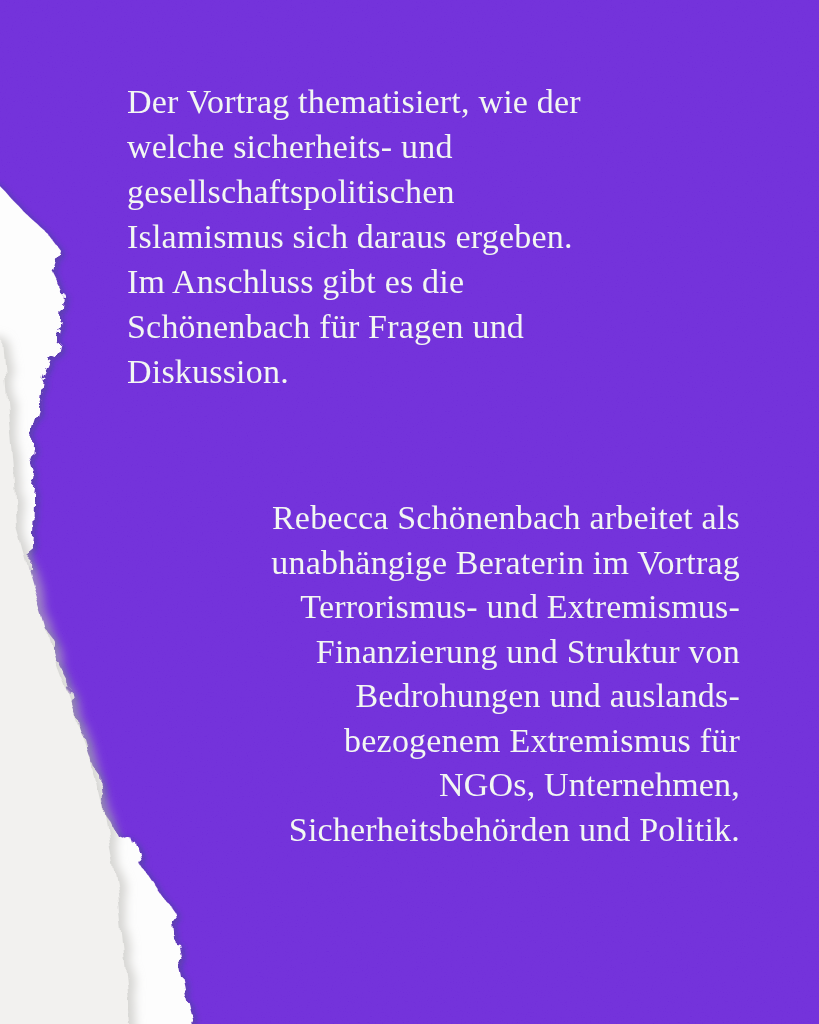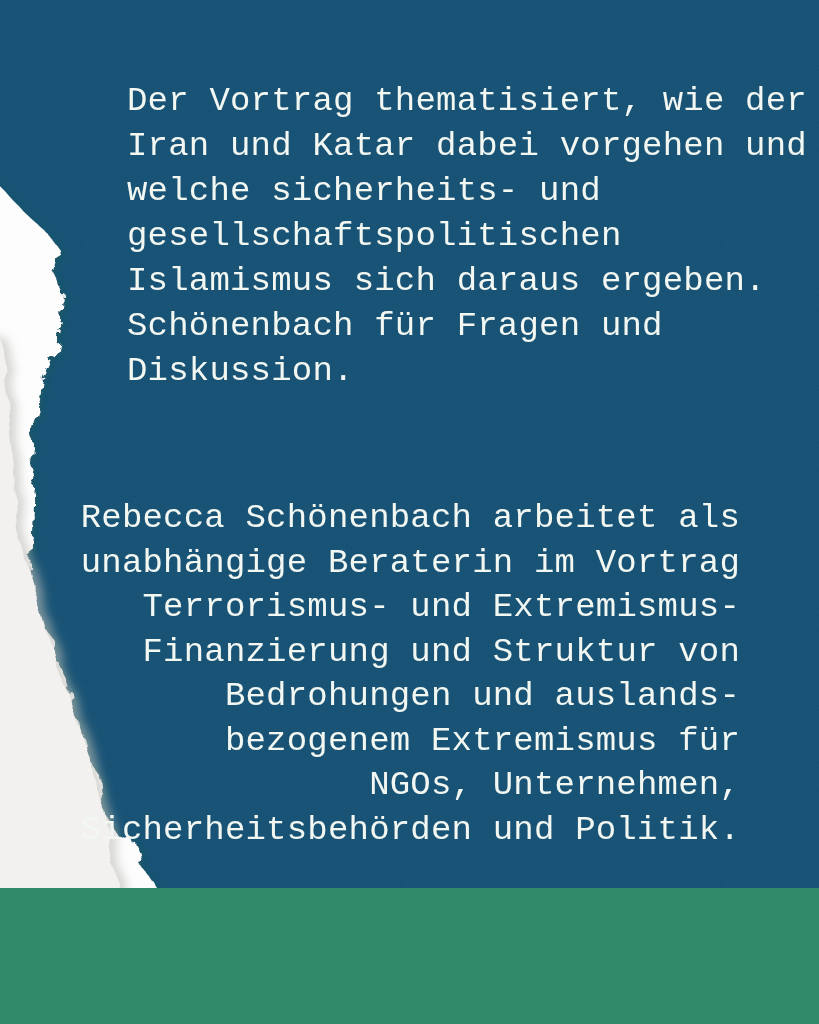"Der Vortrag thematisiert, wie der" .poster { background: #0c4a6e -> #6d28d9; font-family: Liberation Mono, monospace -> Liberation Serif, serif; height: 888px -> 1024px }
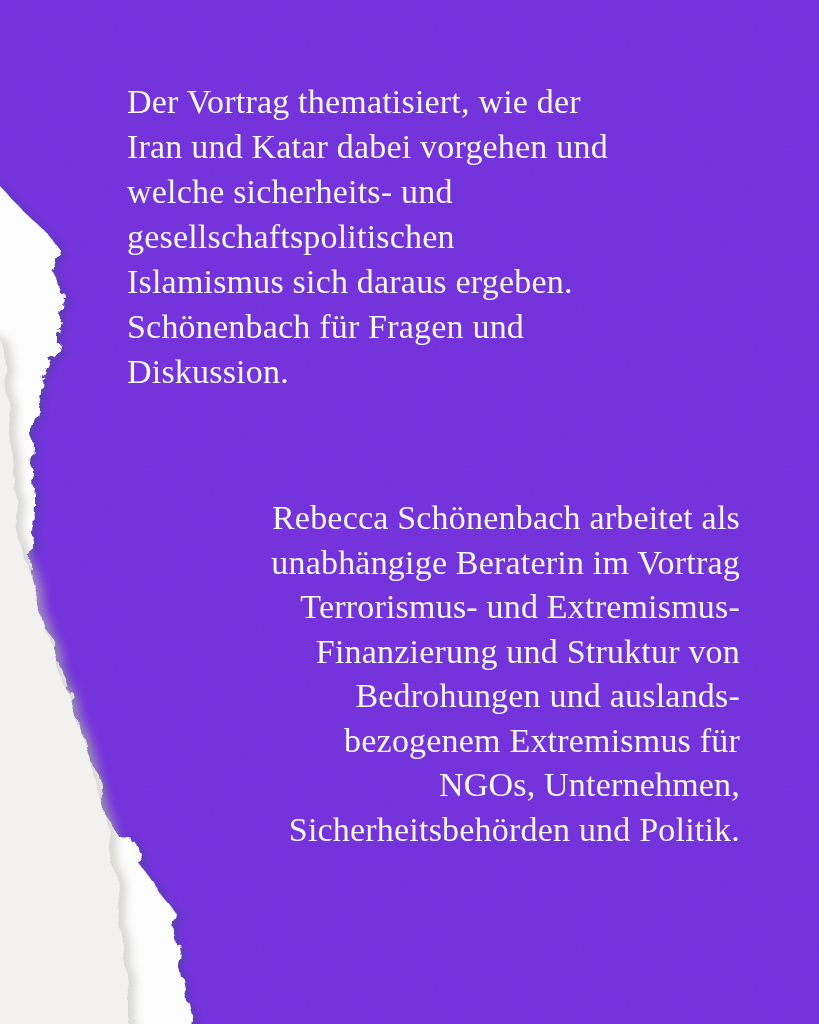"Iran und Katar dabei vorgehen" div.line { html: <div>Iran und Katar dabei vorgehen und</div> -> none }
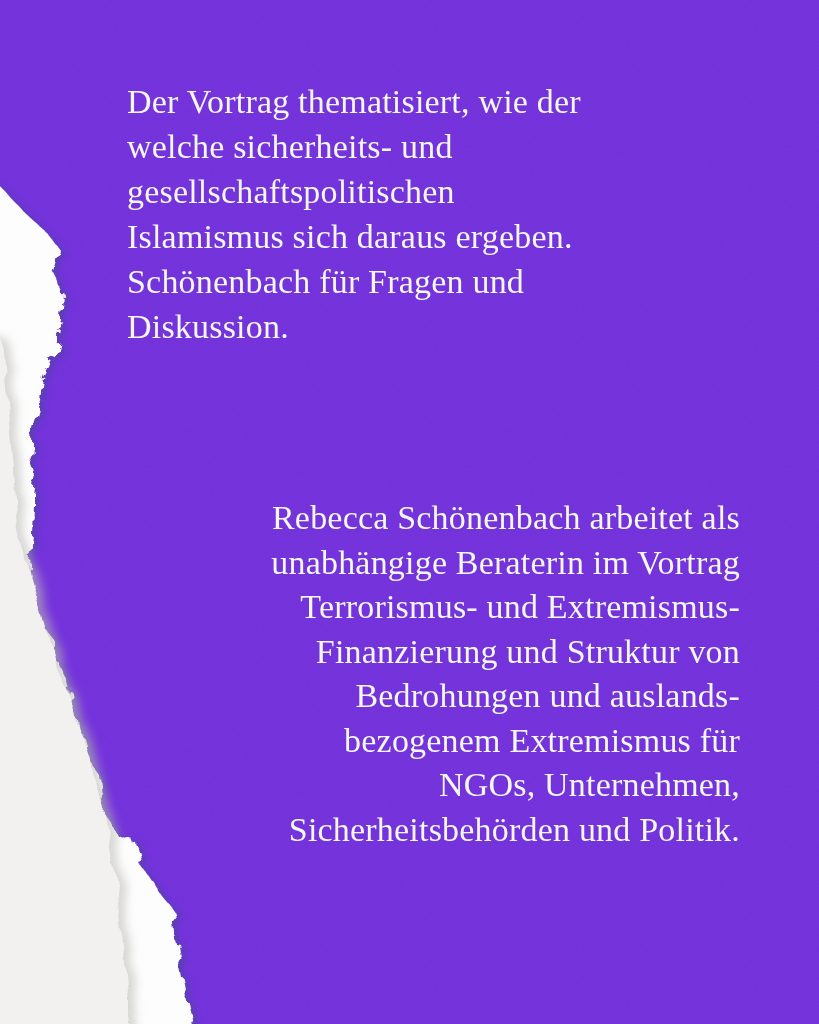"Im Anschluss gibt es die" div.line { html: none -> <div>Im Anschluss gibt es die</div> }
